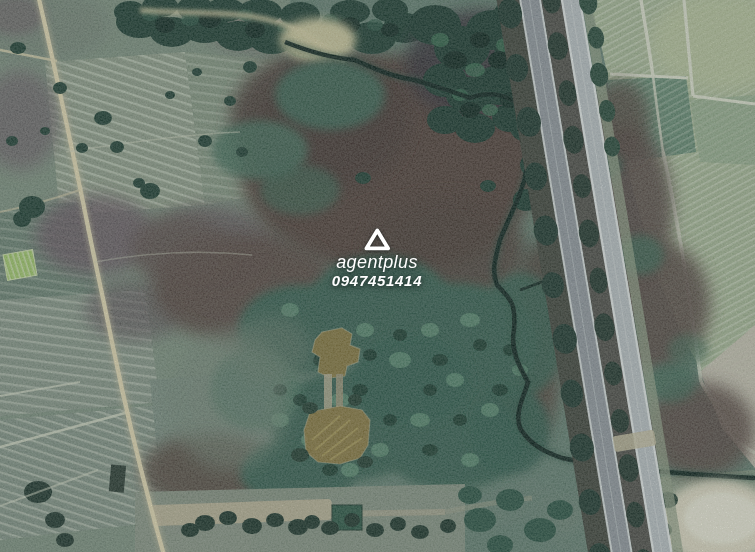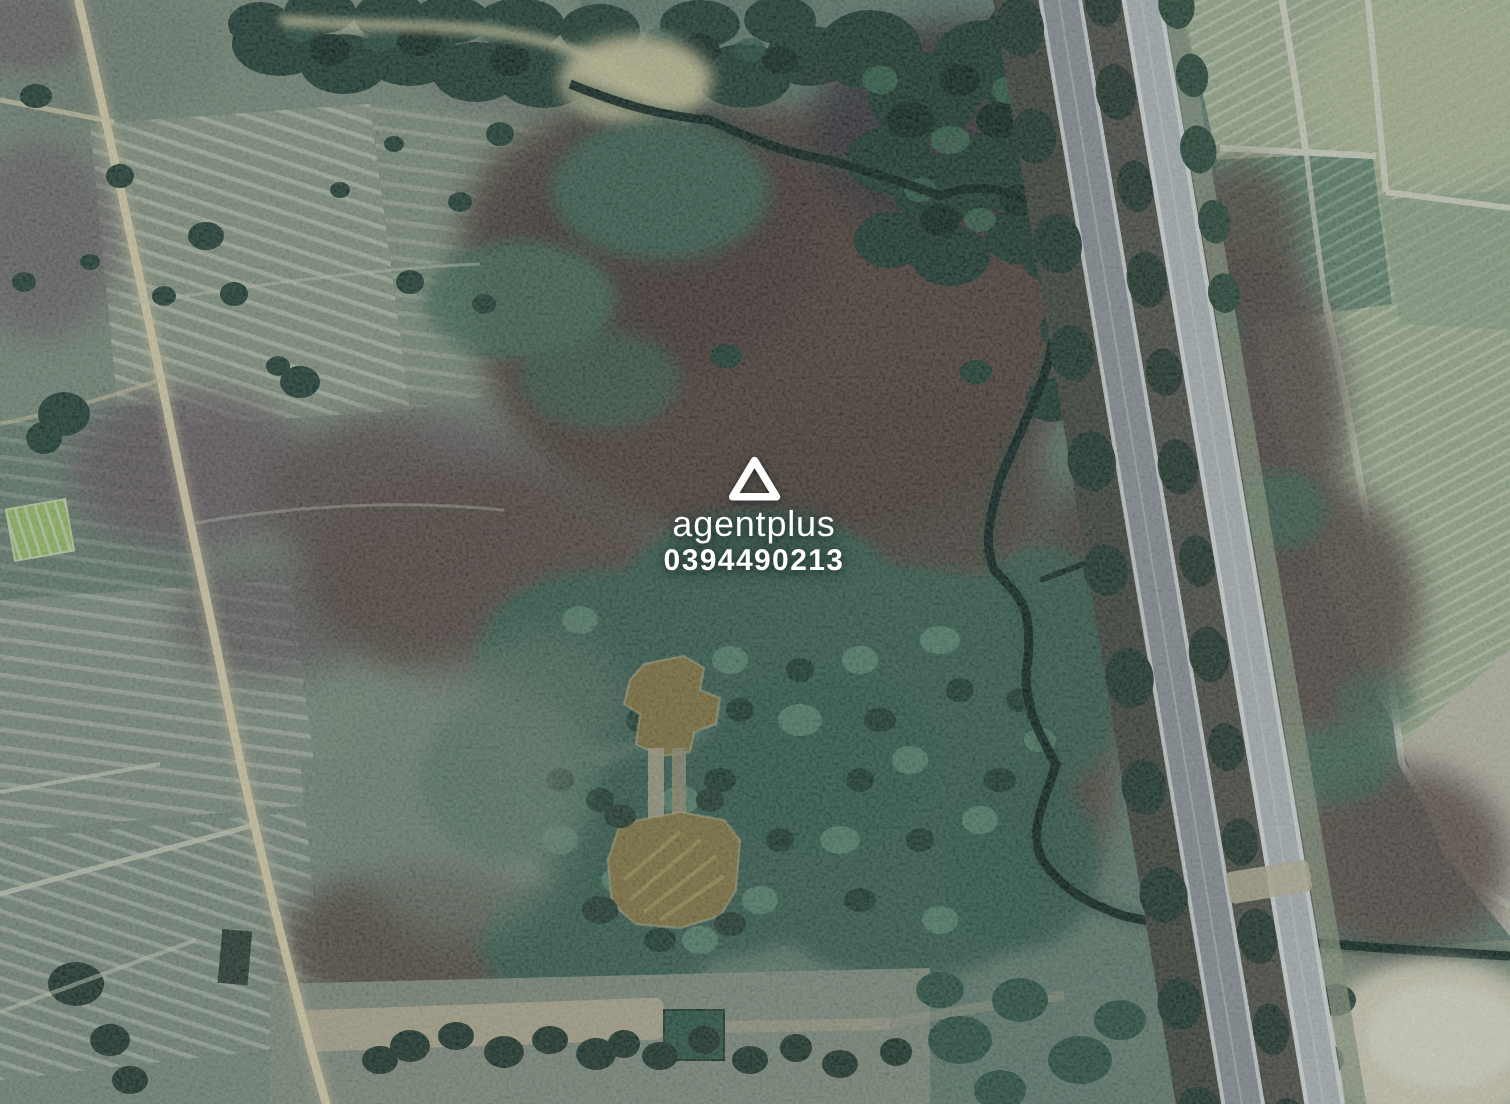"agentplus" .stage { font-style: none -> italic }
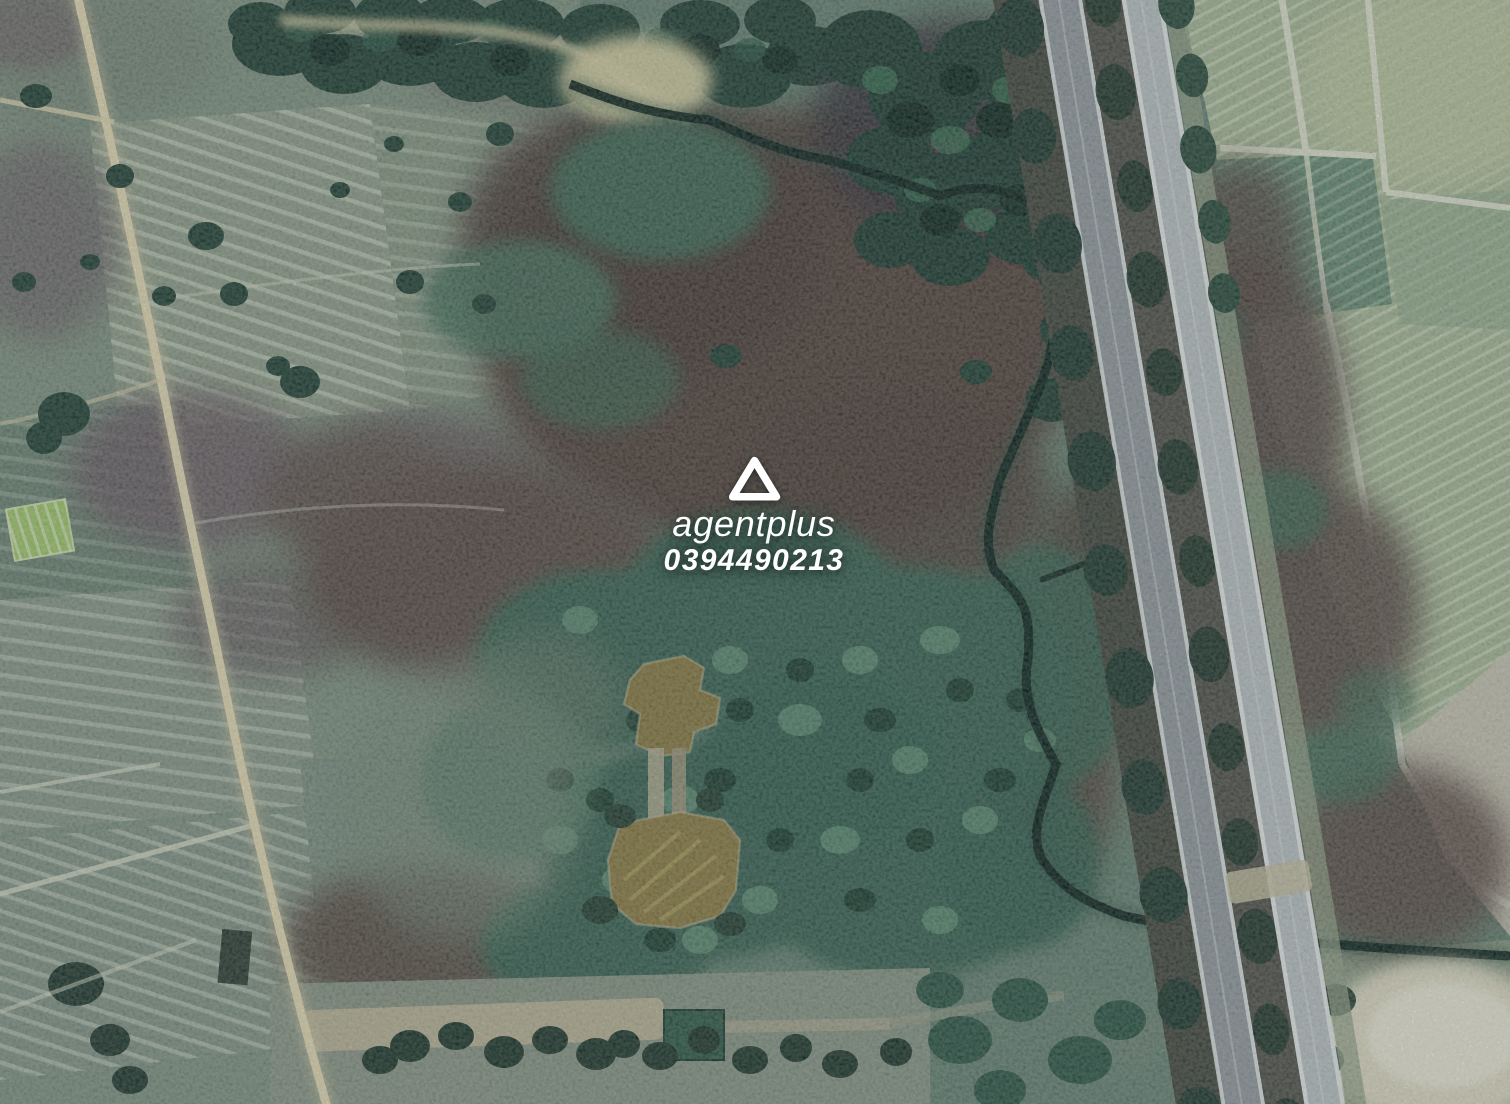"0394490213" div.wm-phone { text: 0394490213 -> 0947451414 }
